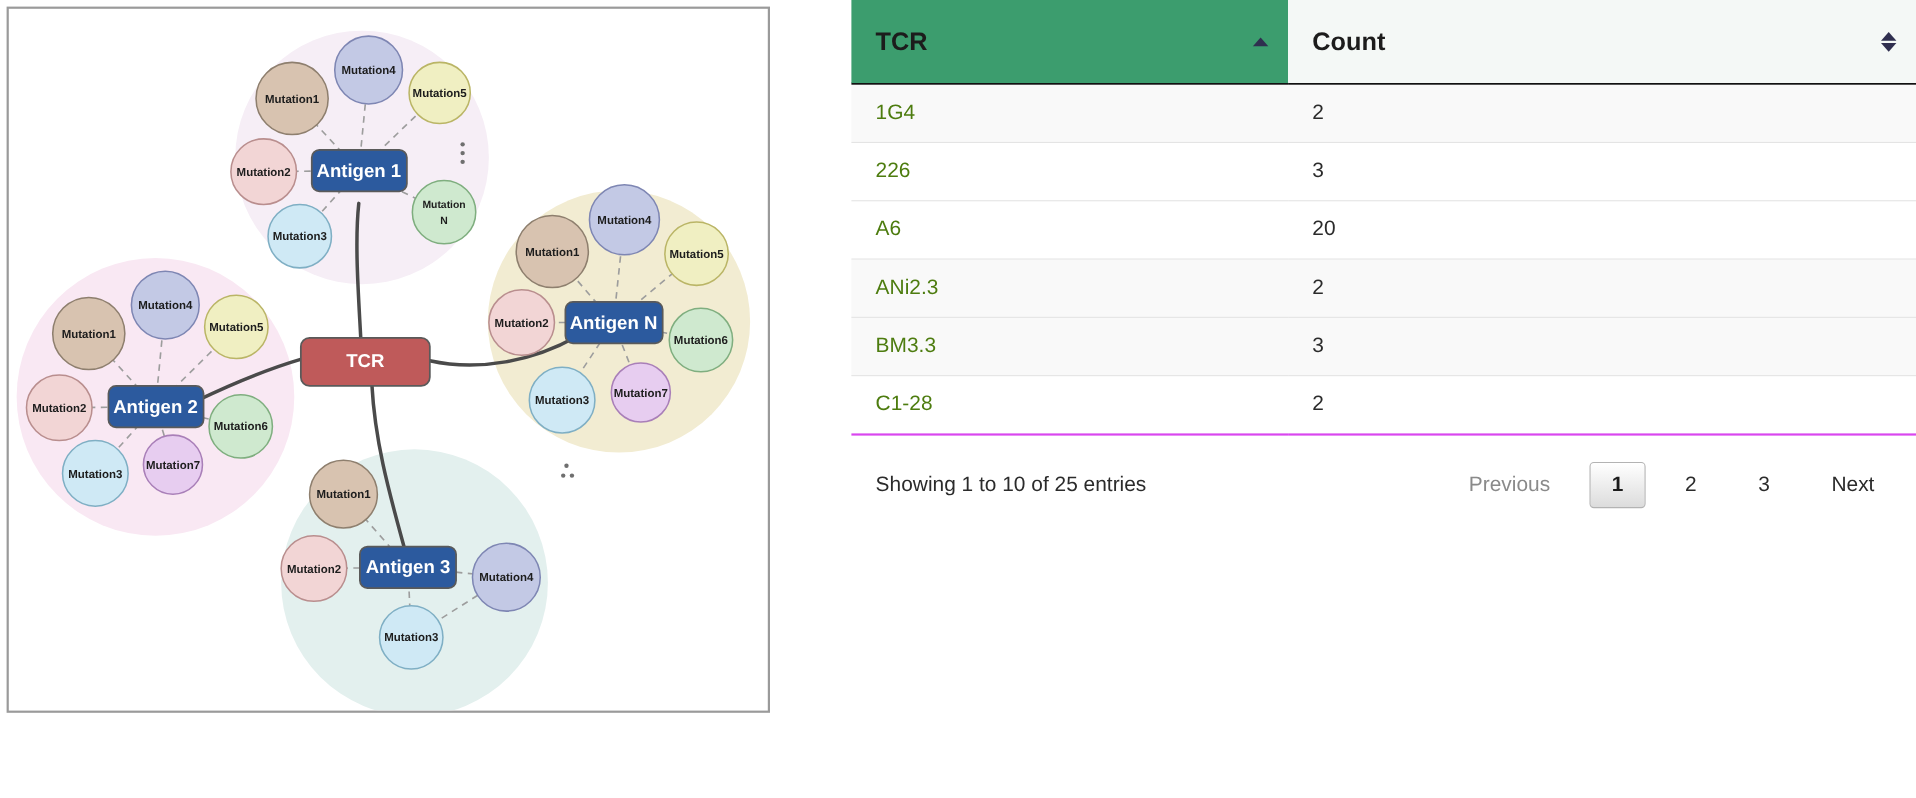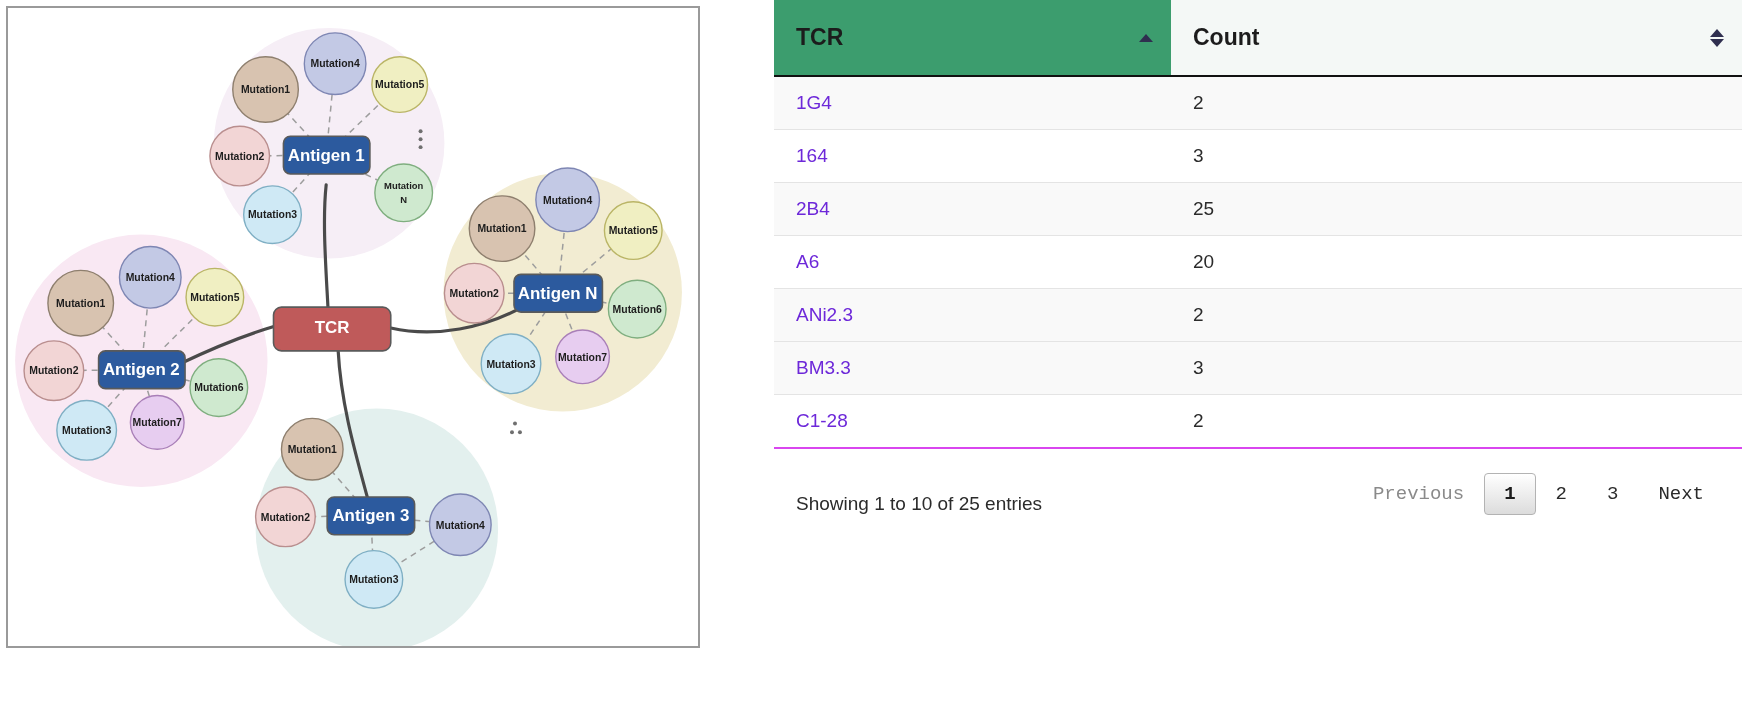"1G4" td.cell-tcr a { color: #6d28d9 -> #4d7c0f }
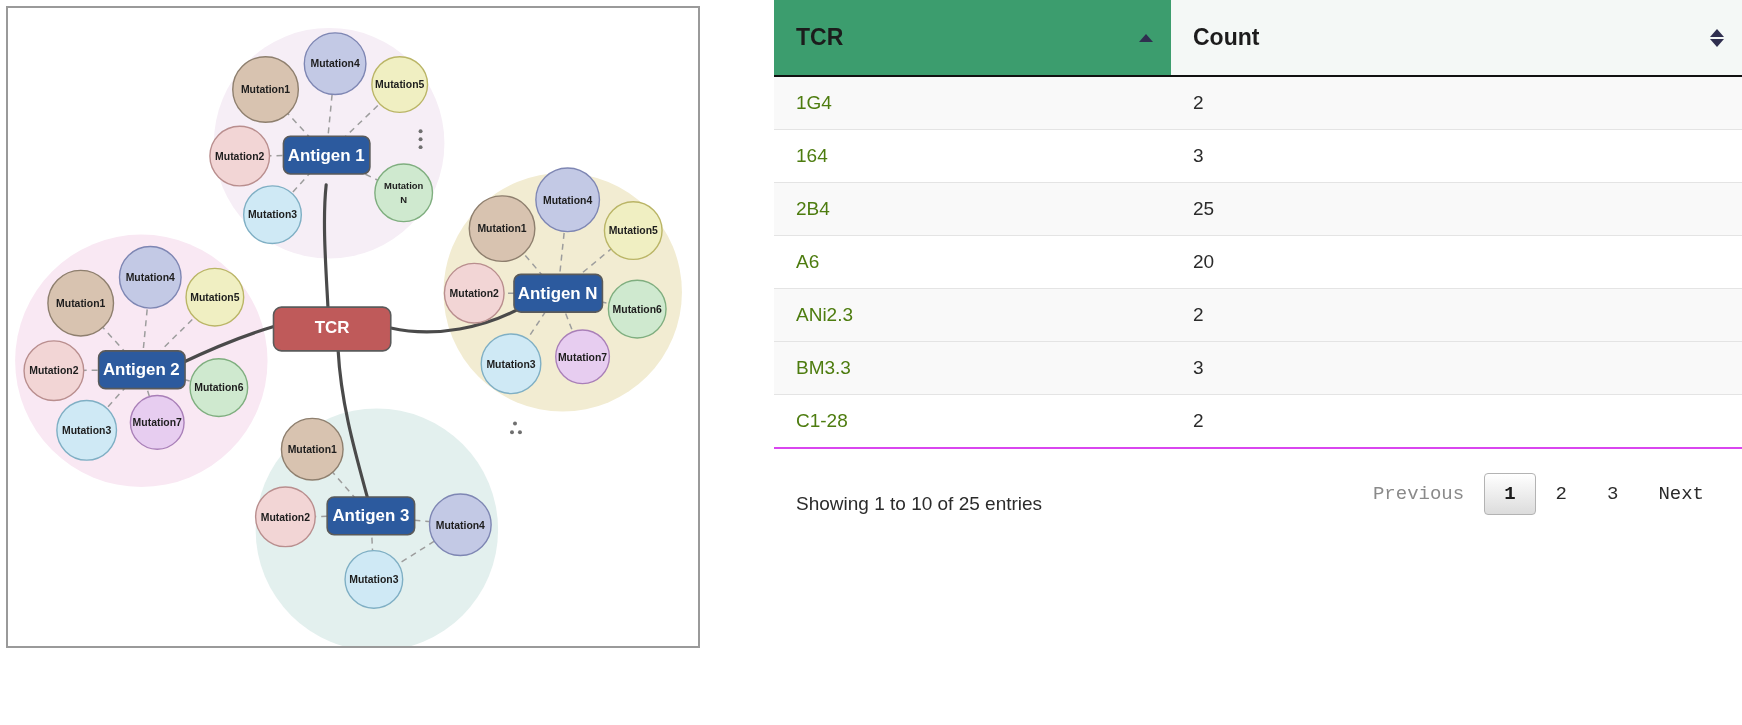"164" a { text: 164 -> 226 }
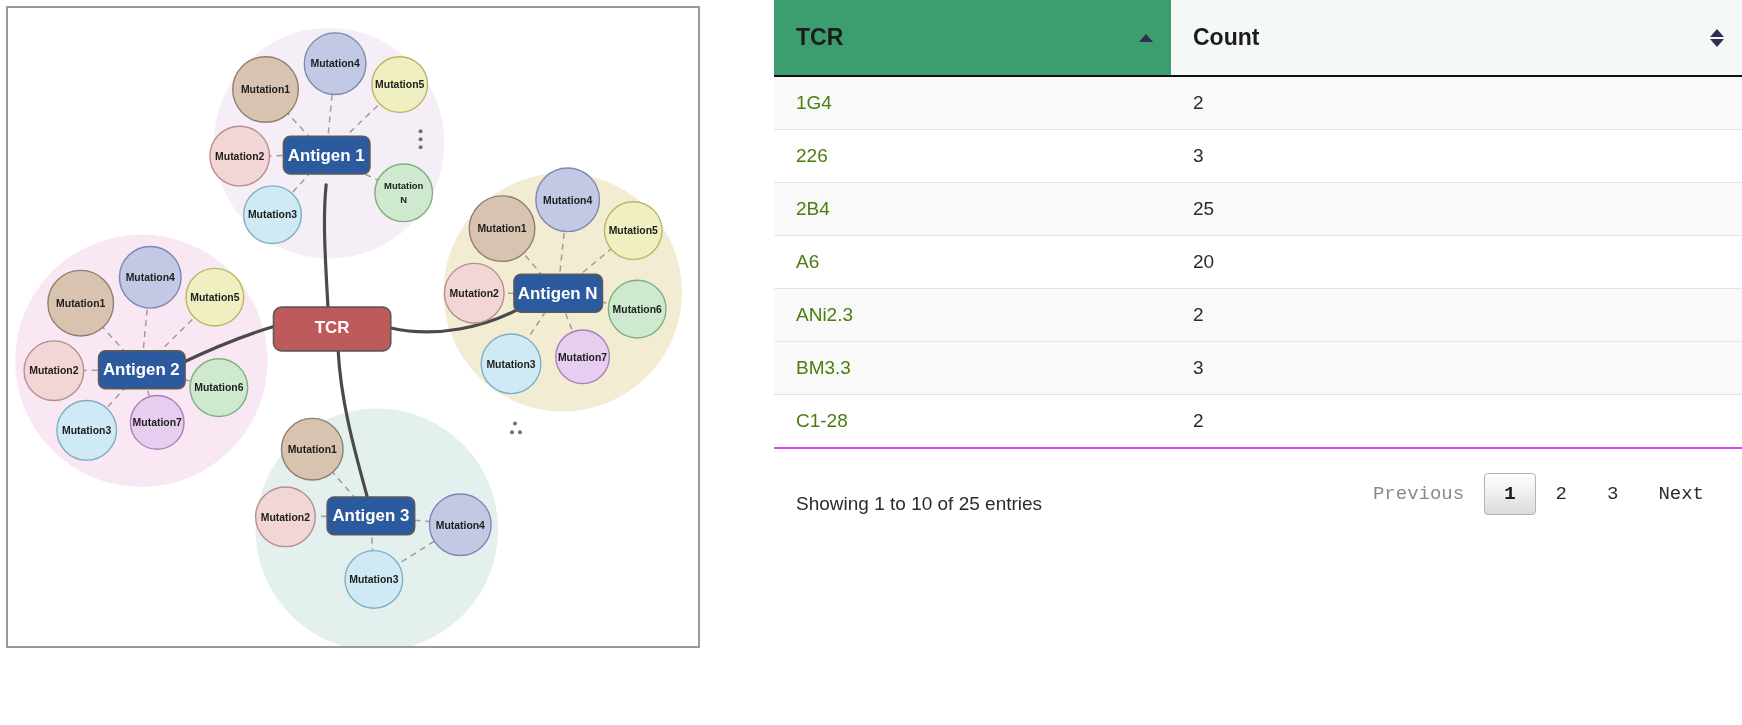"2B4" tr.odd { html: <tr> <td><a>2B4</a></td> <td>25</td> </tr> -> none }
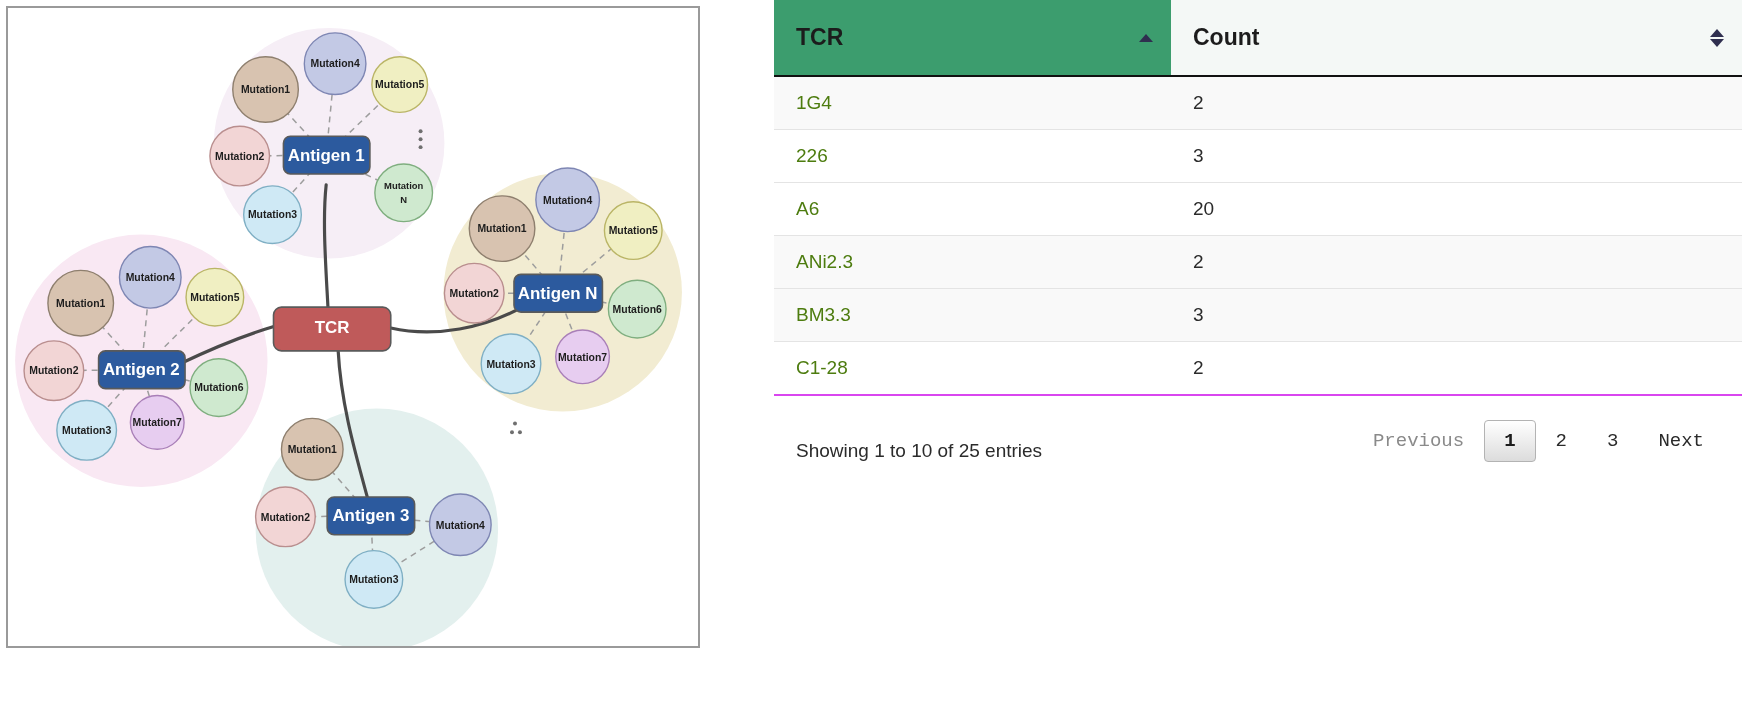"Showing 1 to 10 of" #table-footer { align-items: flex-end -> center }
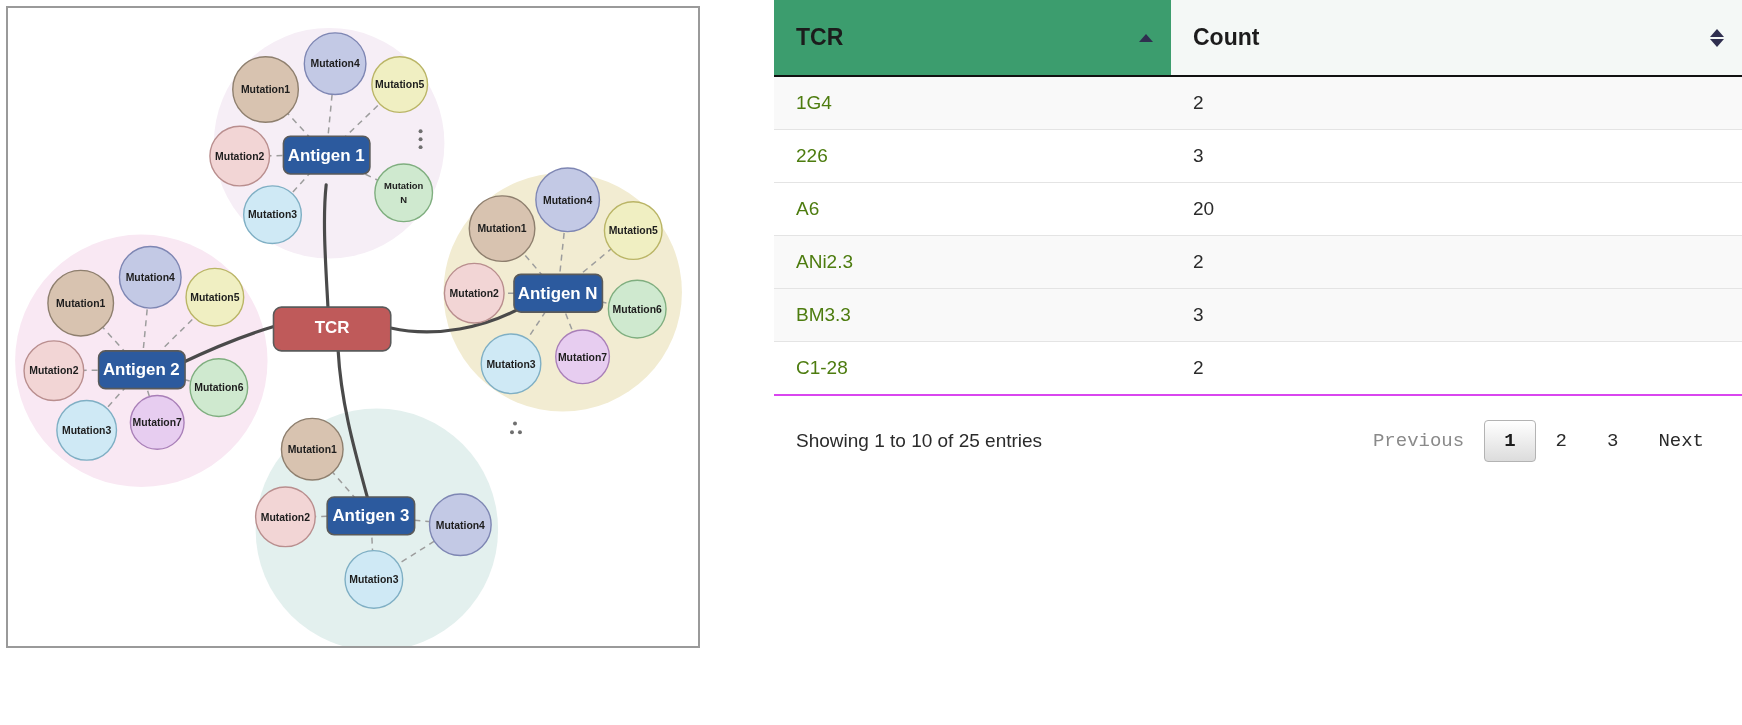"Previous" #paginate { font-family: Liberation Mono, monospace -> none; gap: 0px -> 16px }
